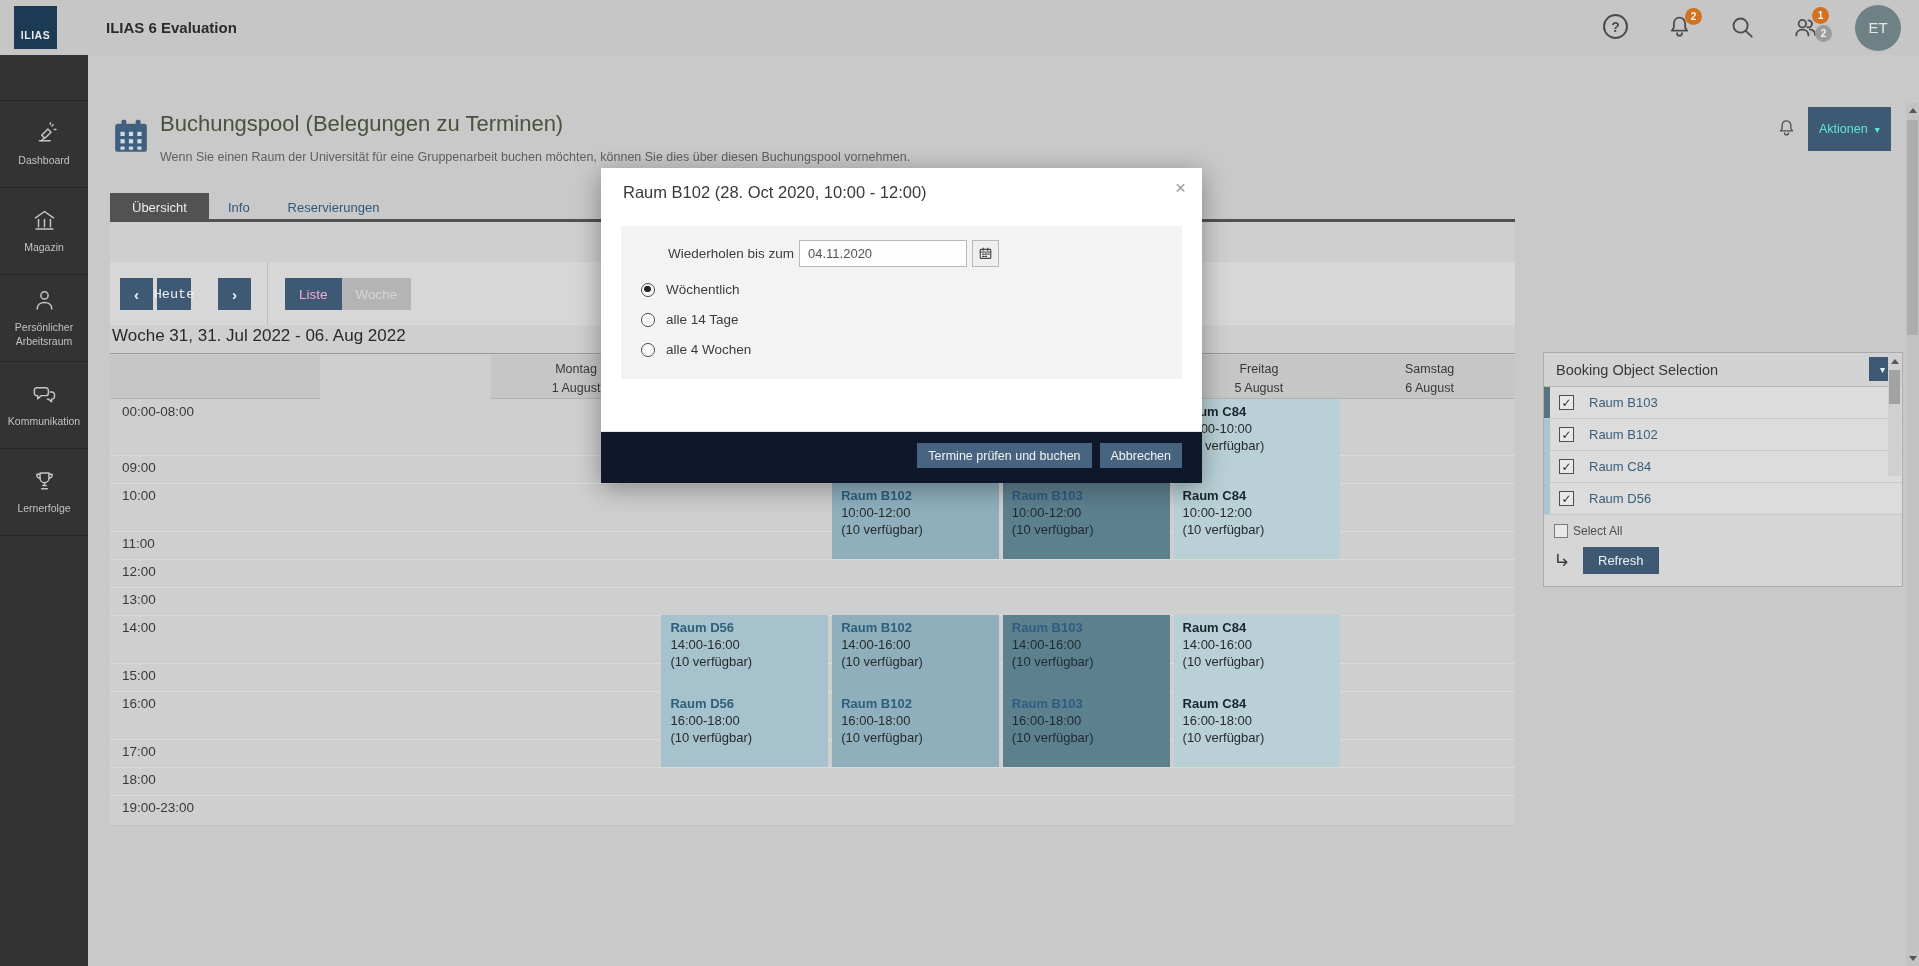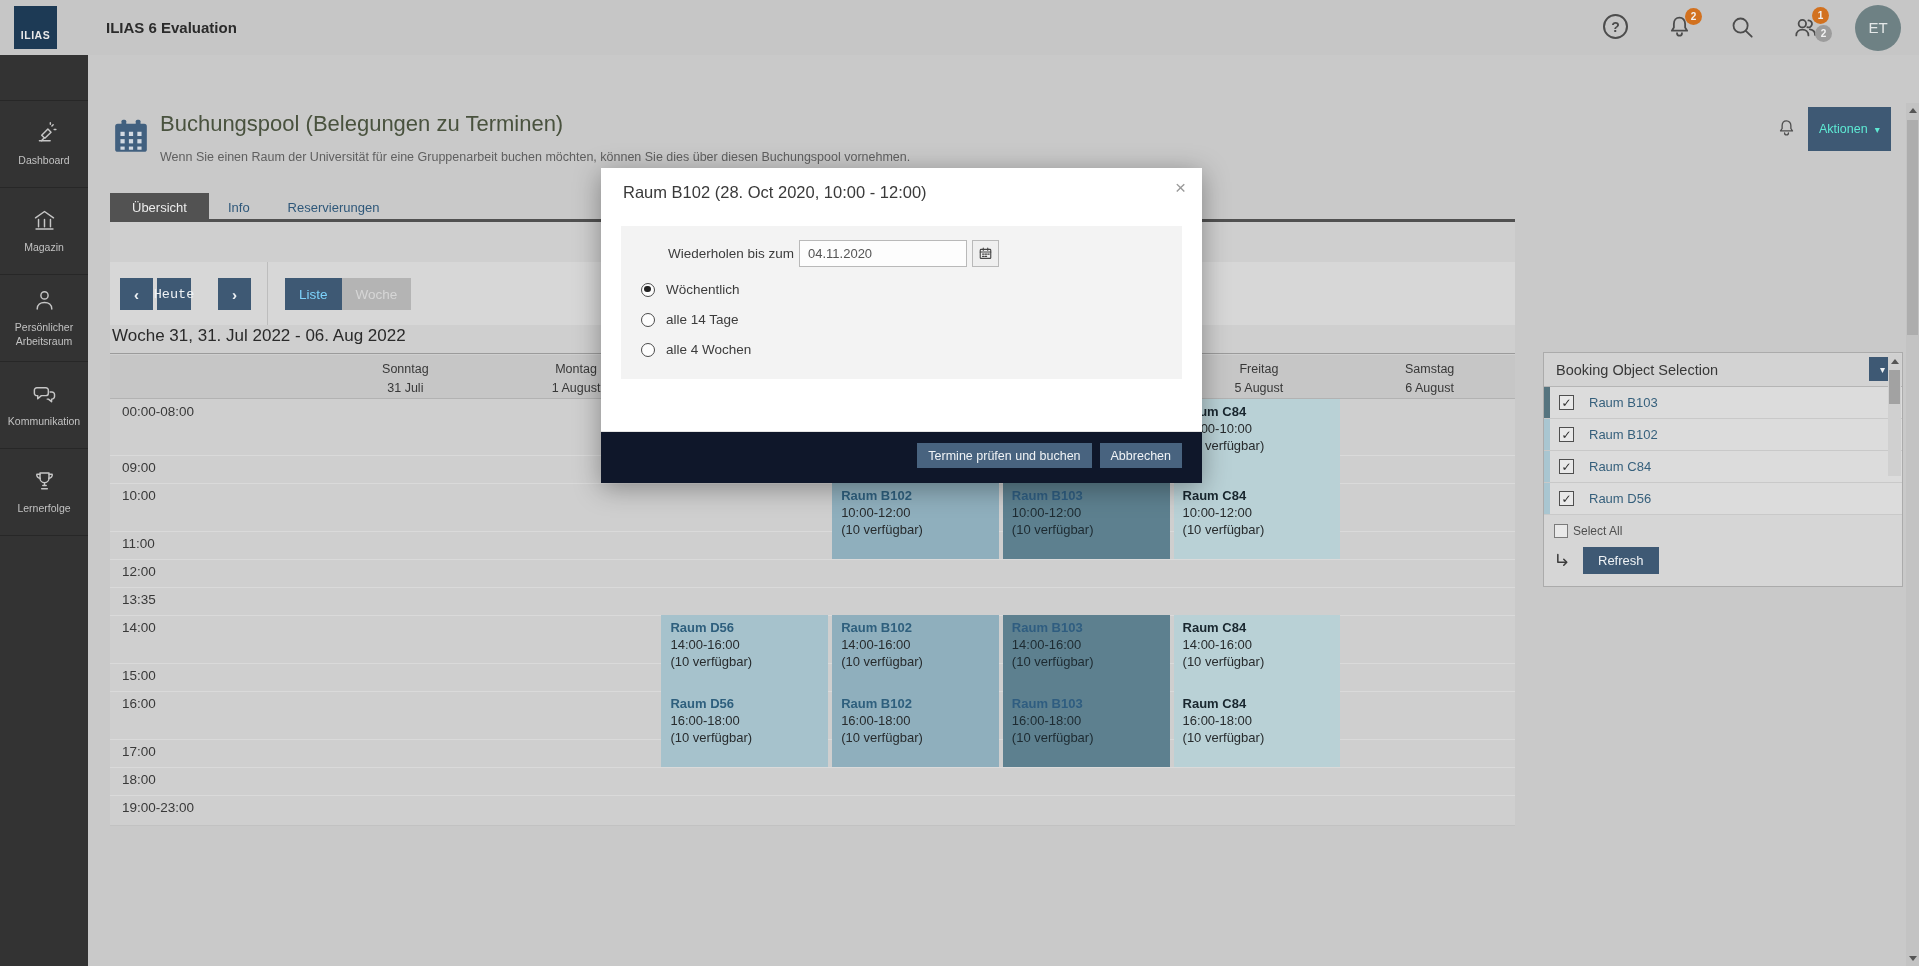"Liste" .view-btn.on { color: #7dd3fc -> #f9a8d4 }
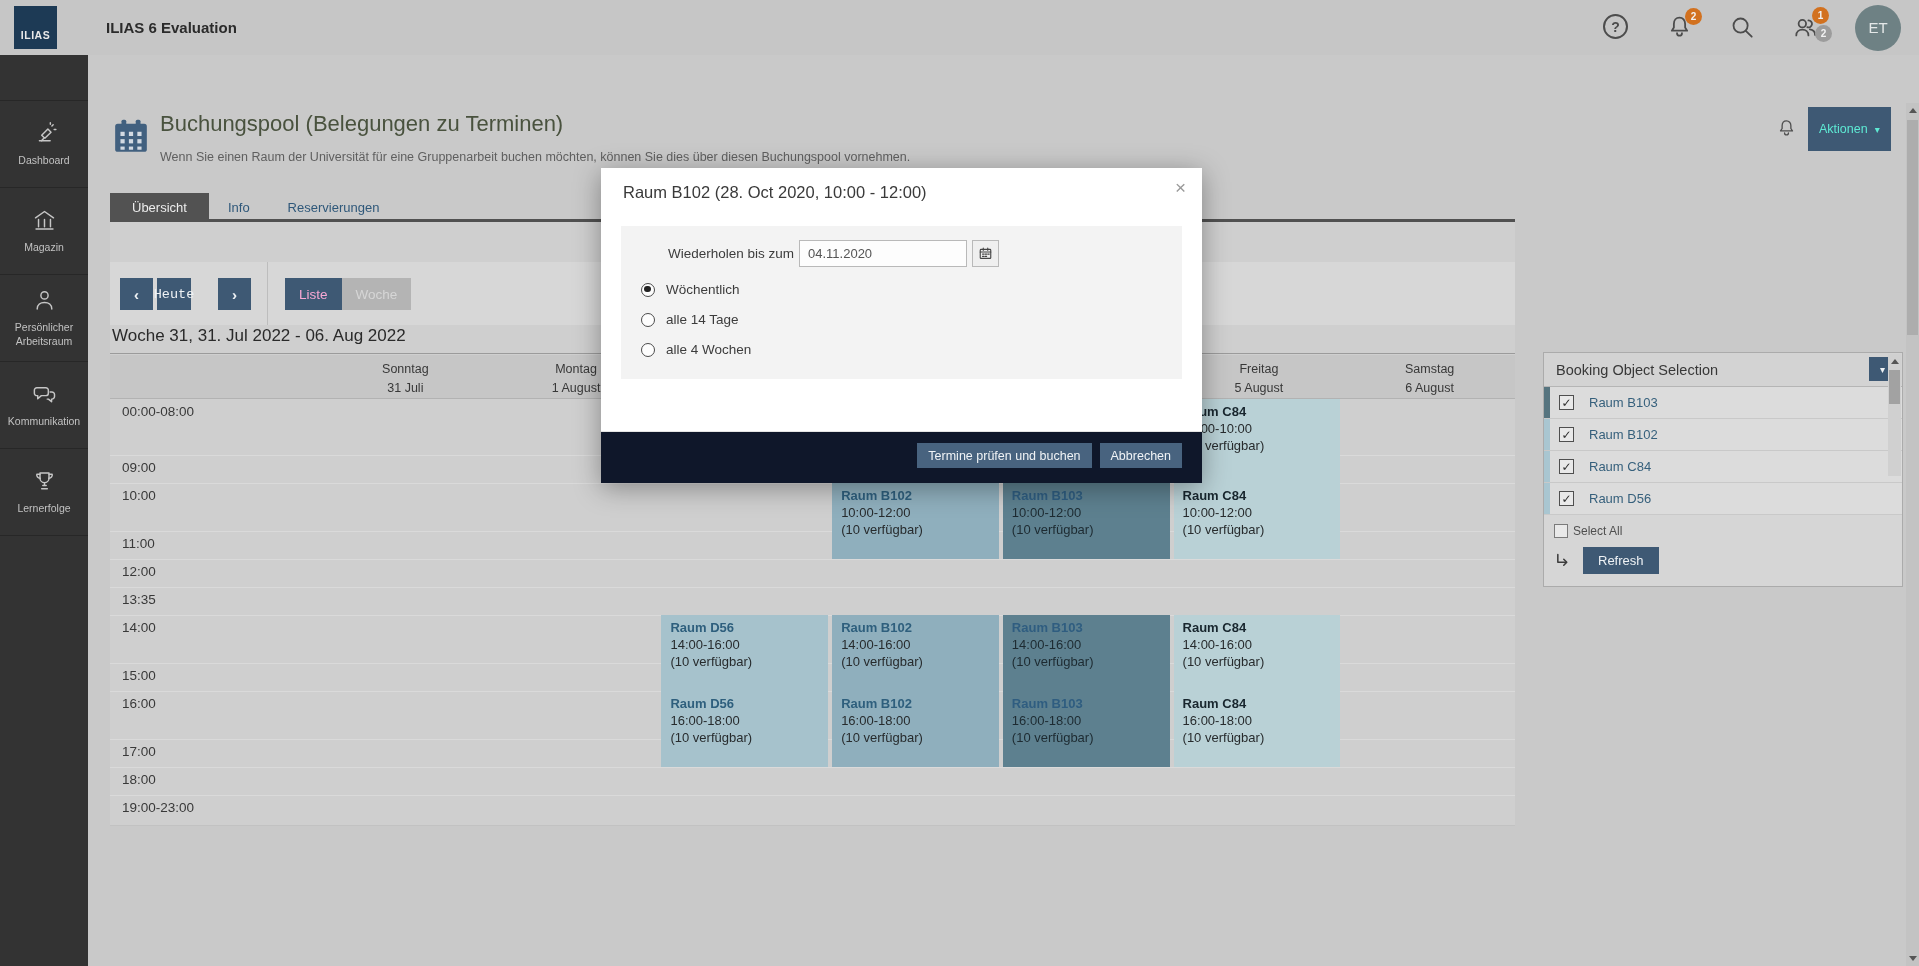"Sonntag" div.day-head { html: <div> <div>Sonntag</div> <div>31 Juli</div> </div> -> none }
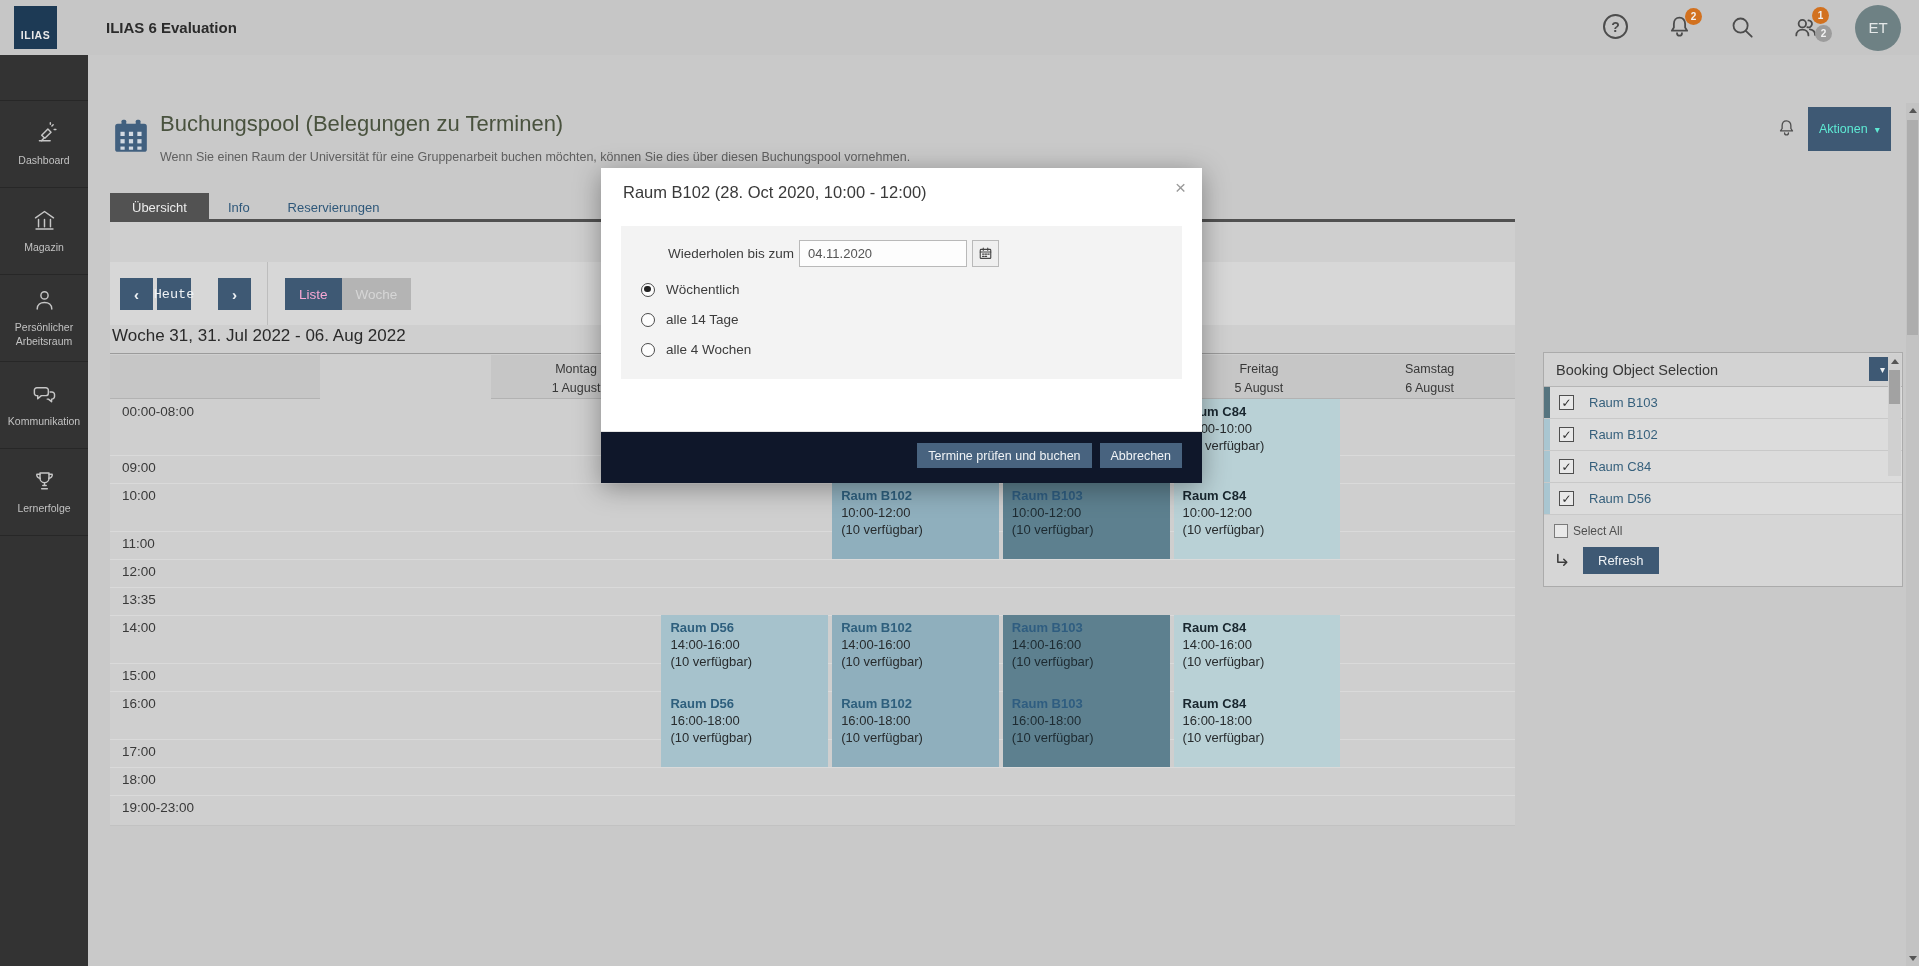"13:35" div.time-cell { text: 13:35 -> 13:00 }
